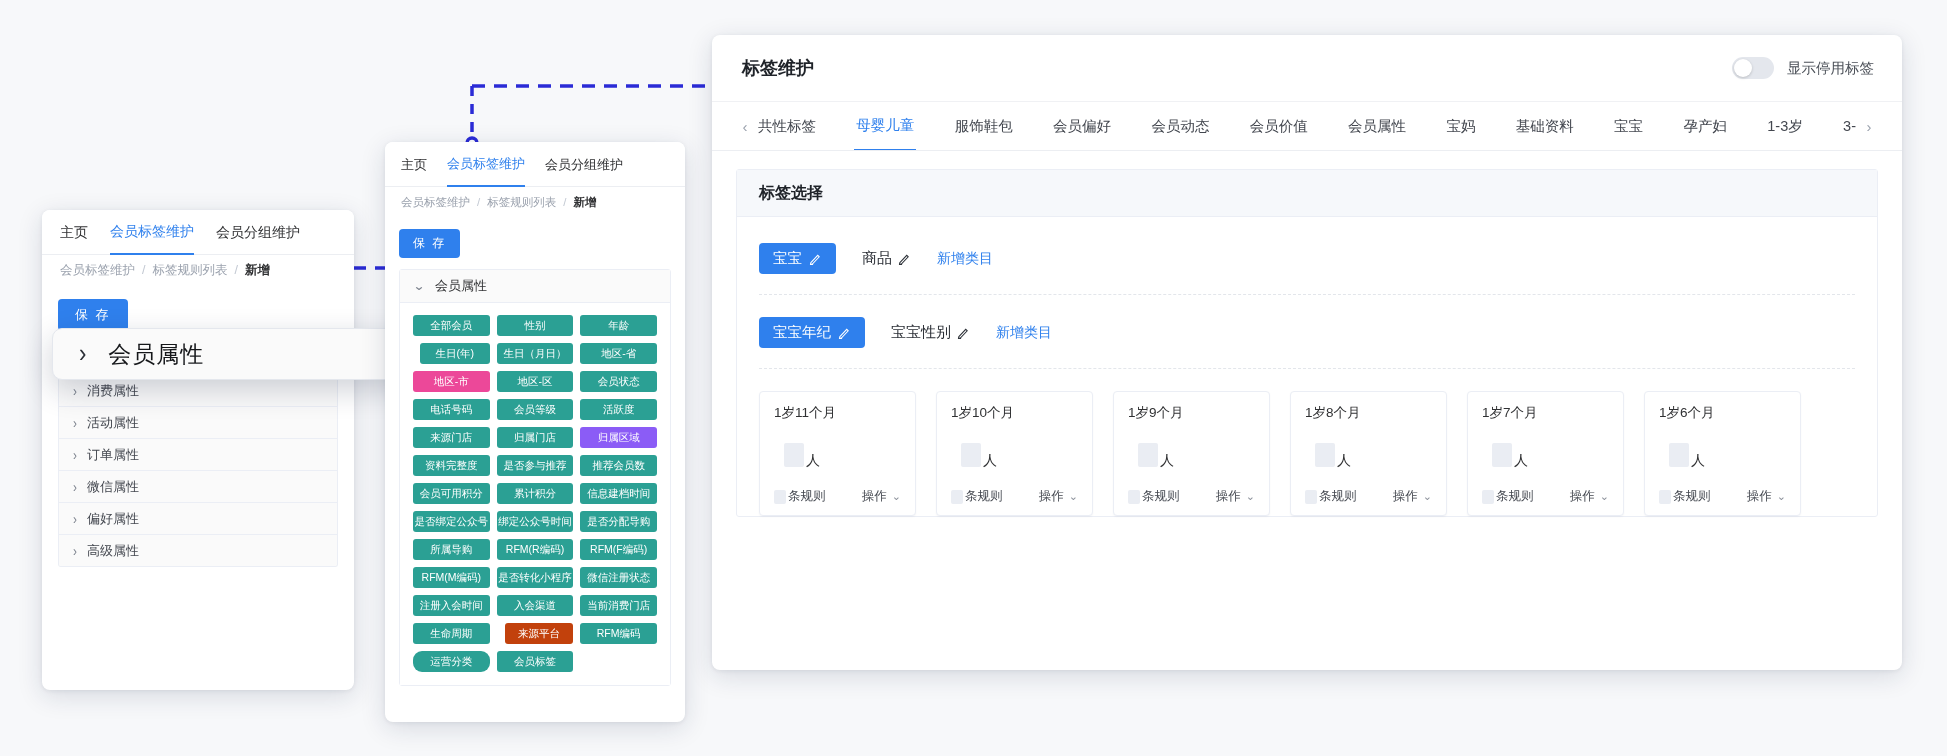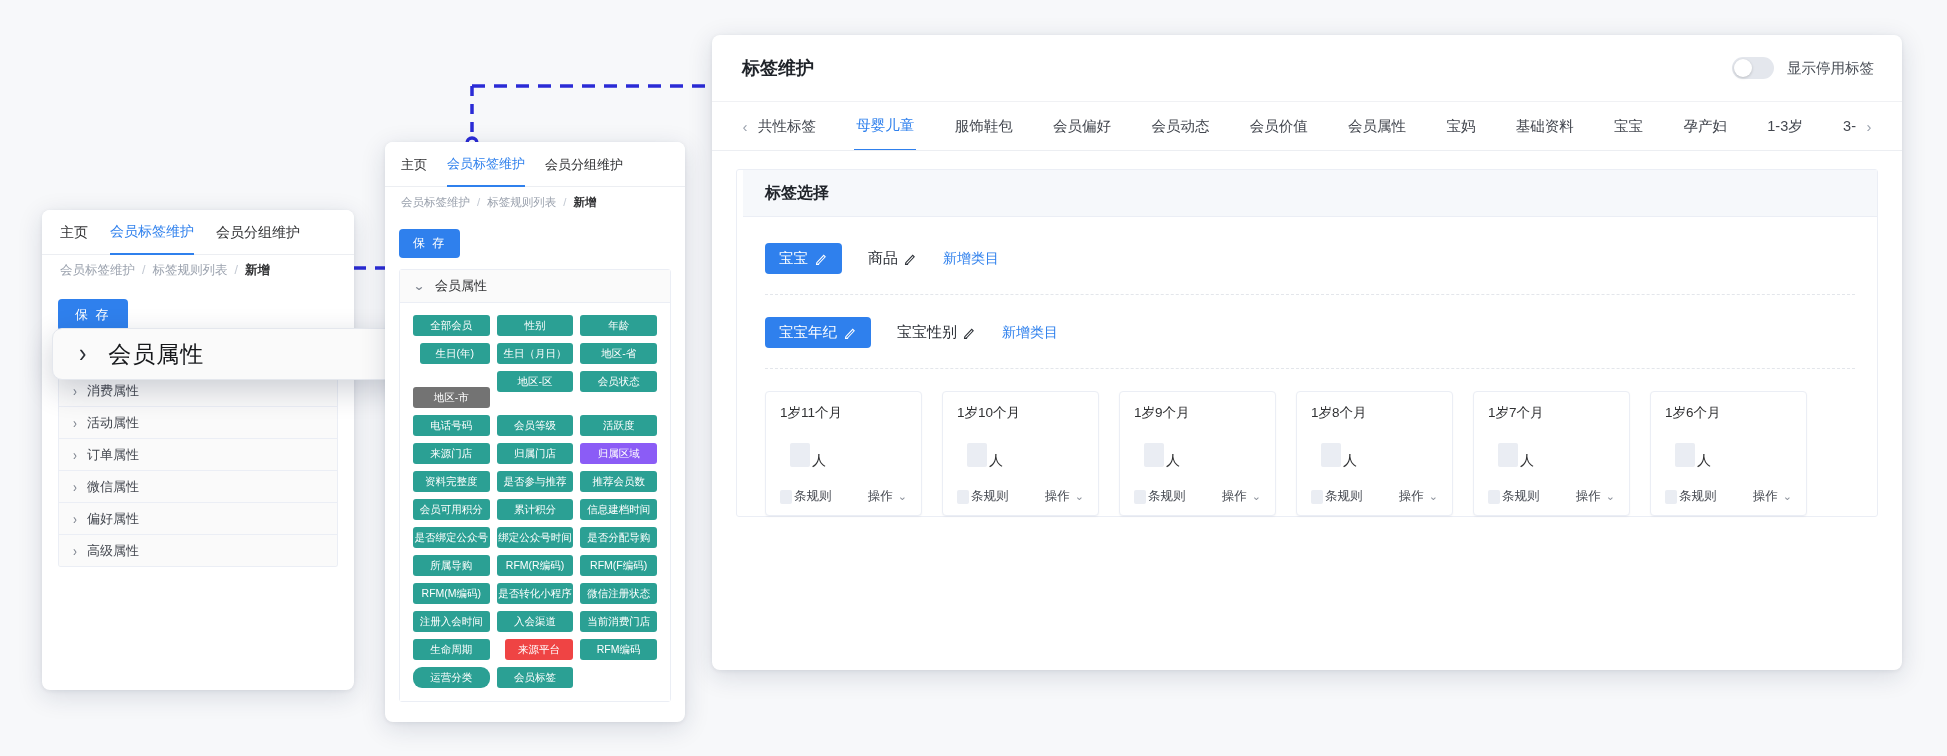"标签选择" .sel-card { padding-left: 6px -> none }
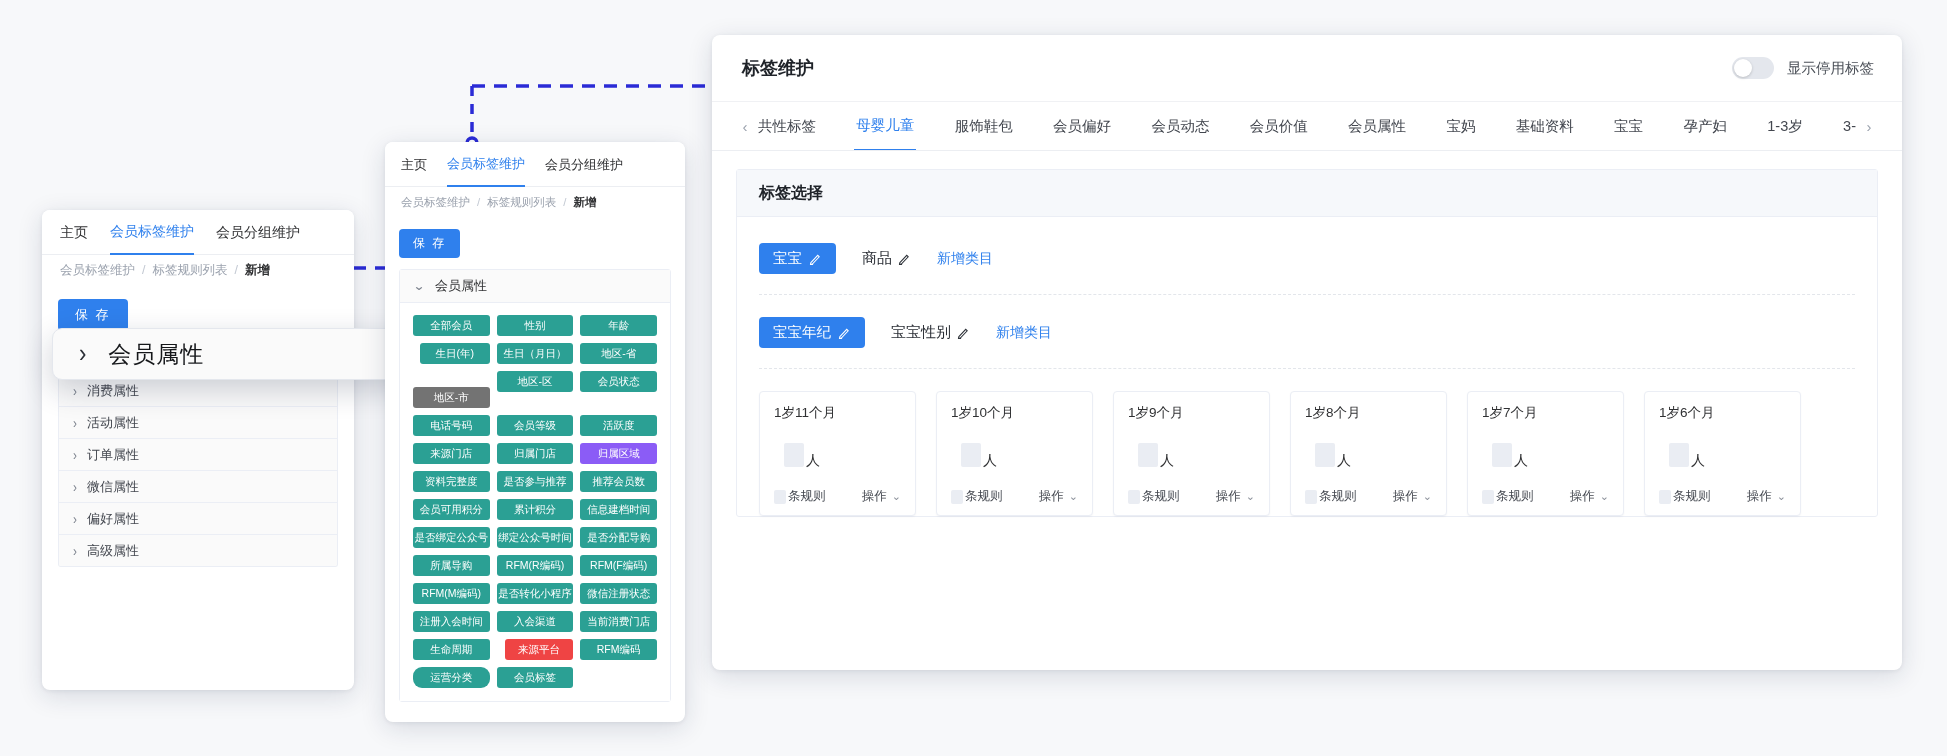"地区-市" div.tag-chip { background: #737373 -> #ec4899; margin-top: 16px -> none }
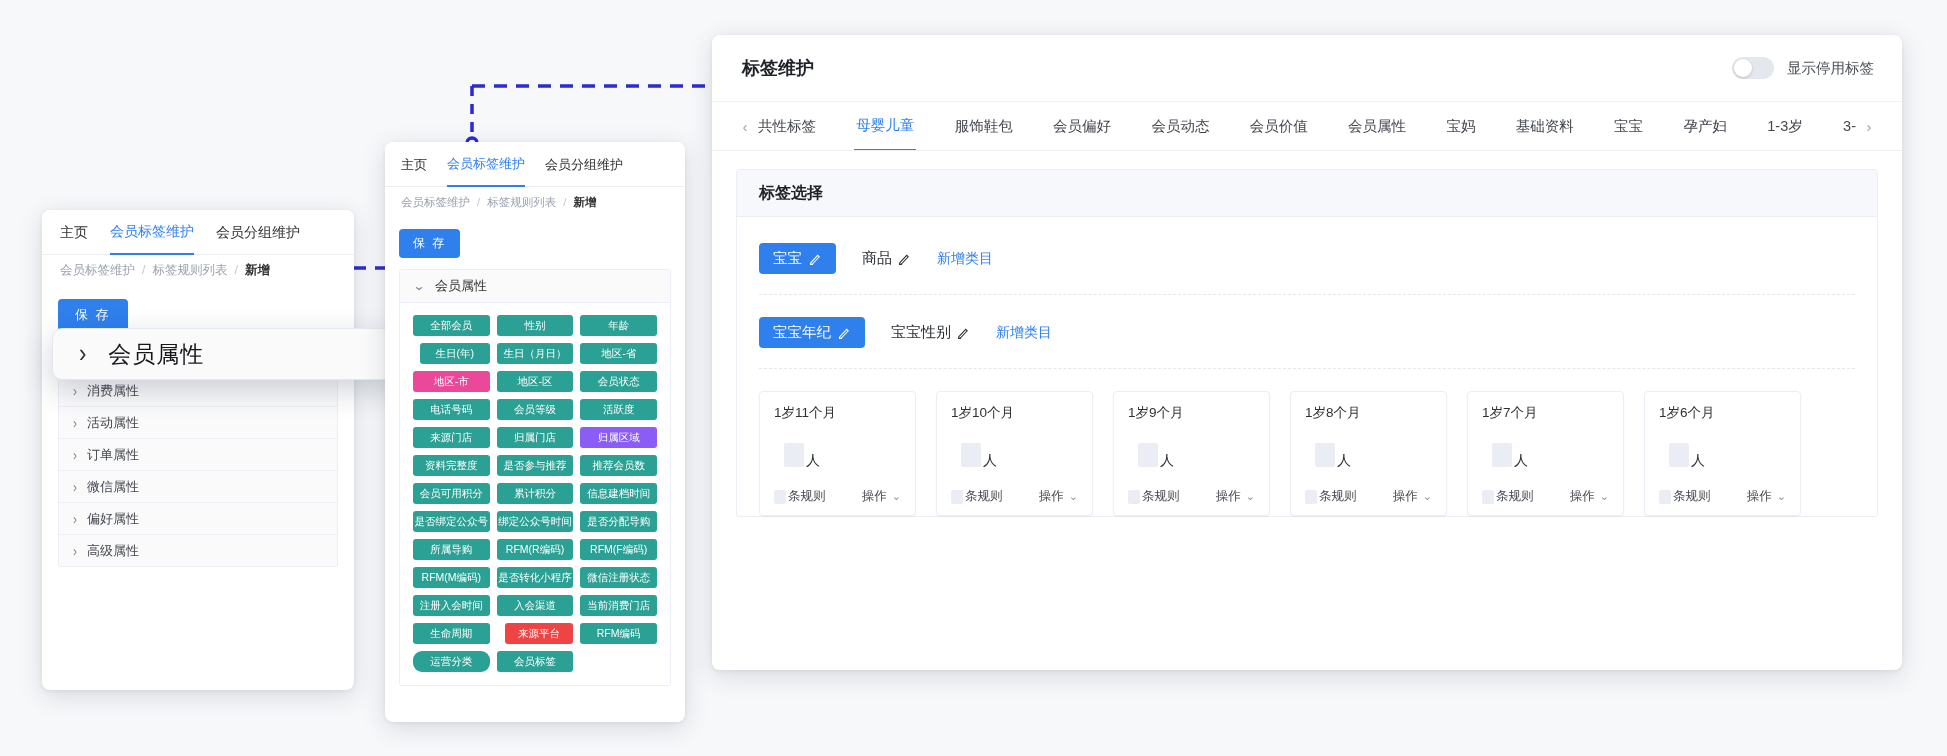"来源平台" div.tag-chip { background: #ef4444 -> #c2410c }
